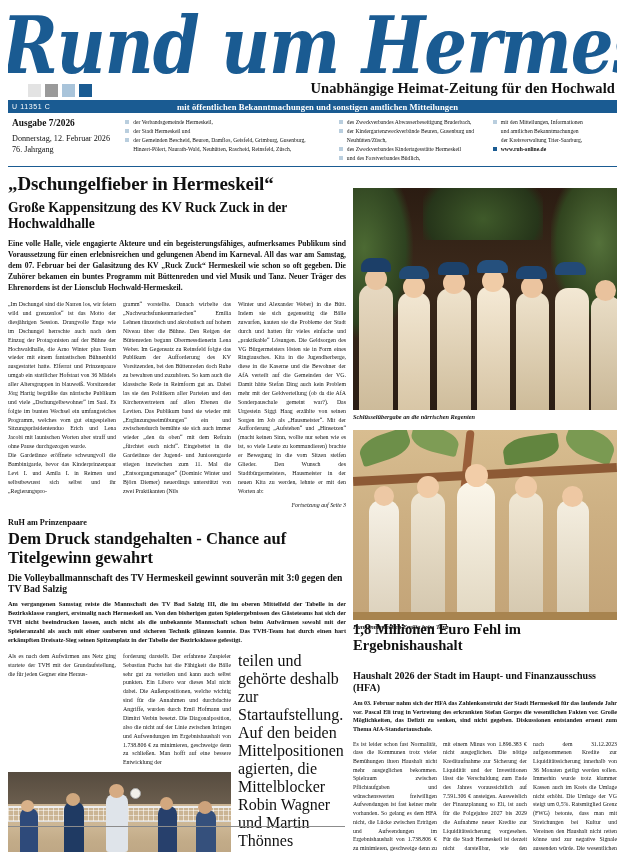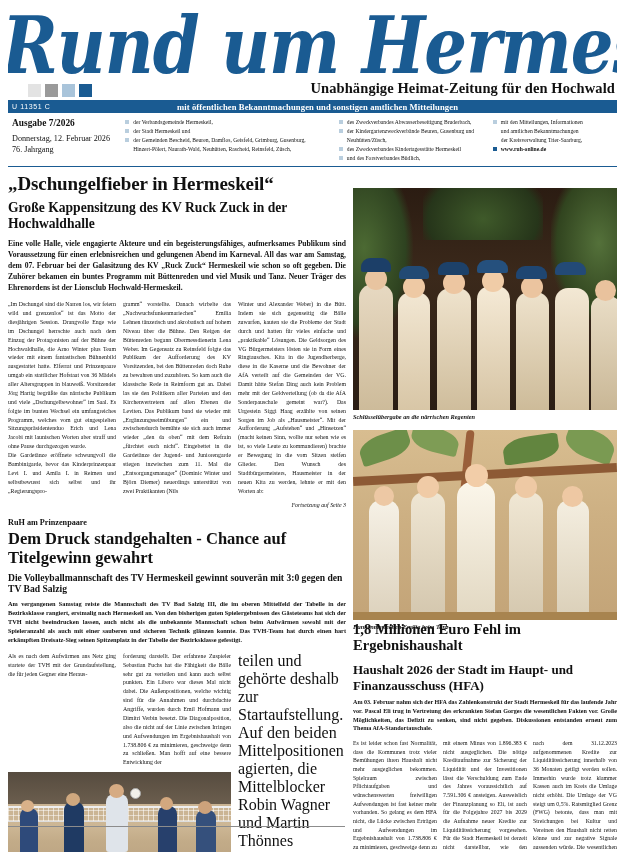"Haushalt 2026 der Stadt im" .hfa-h2 { font-size: 13px -> 10px; margin-top: 9px -> 17px }
